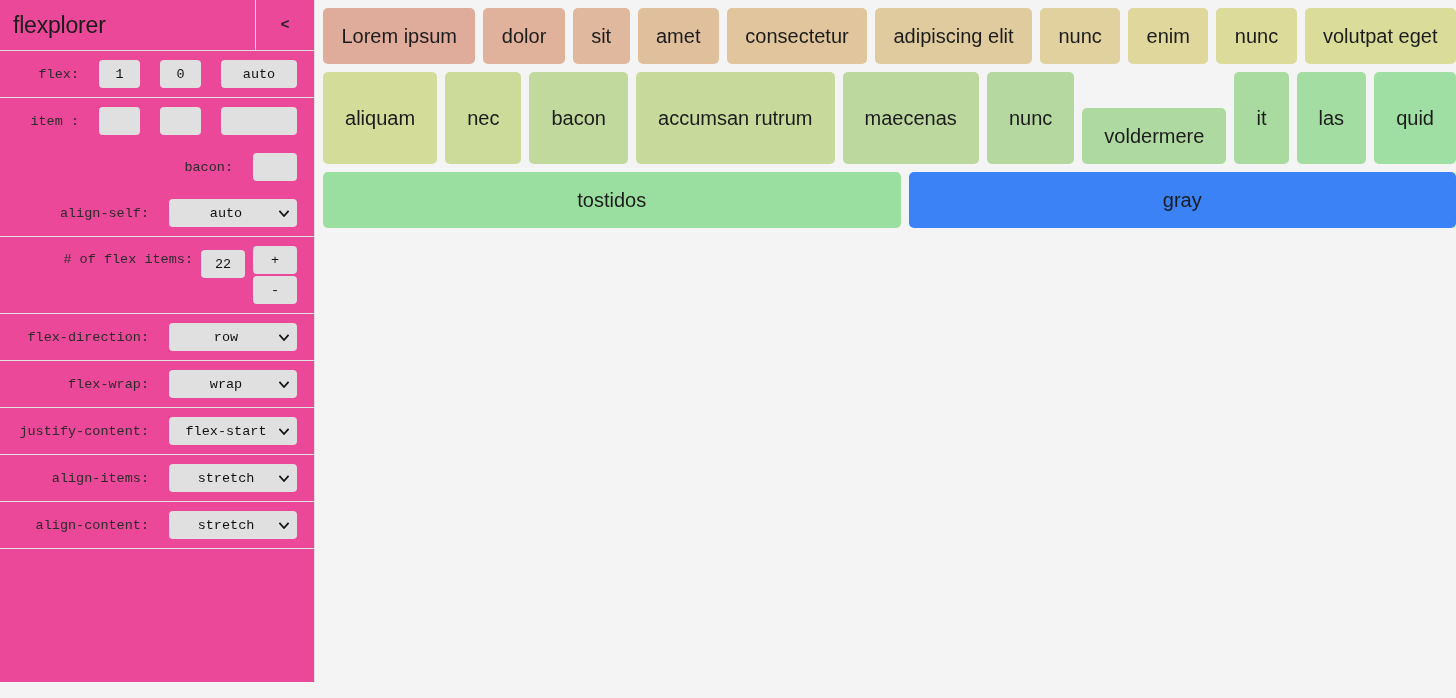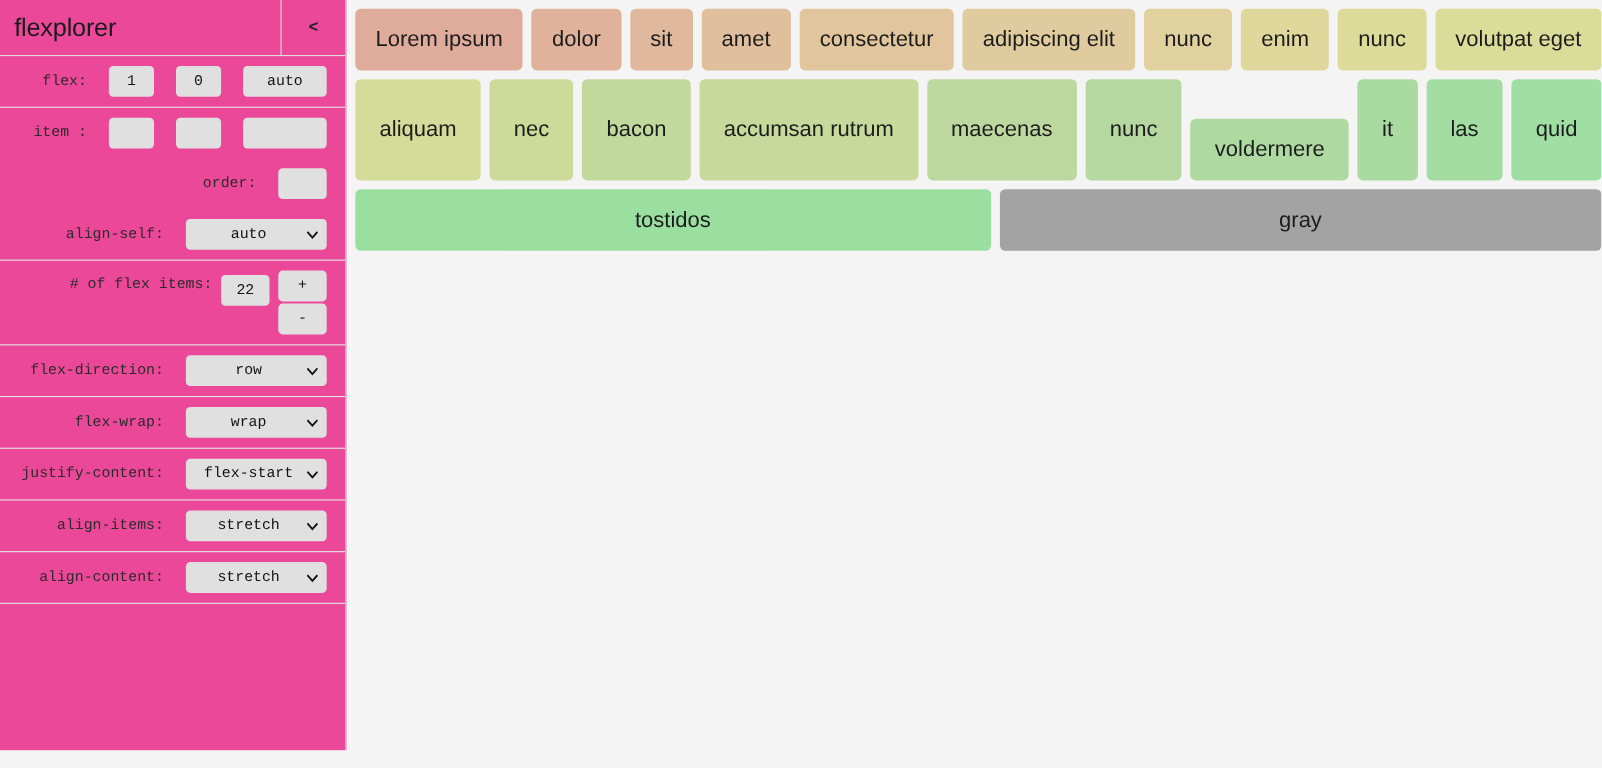"order:" span.ctrl-label { text: order -> bacon }
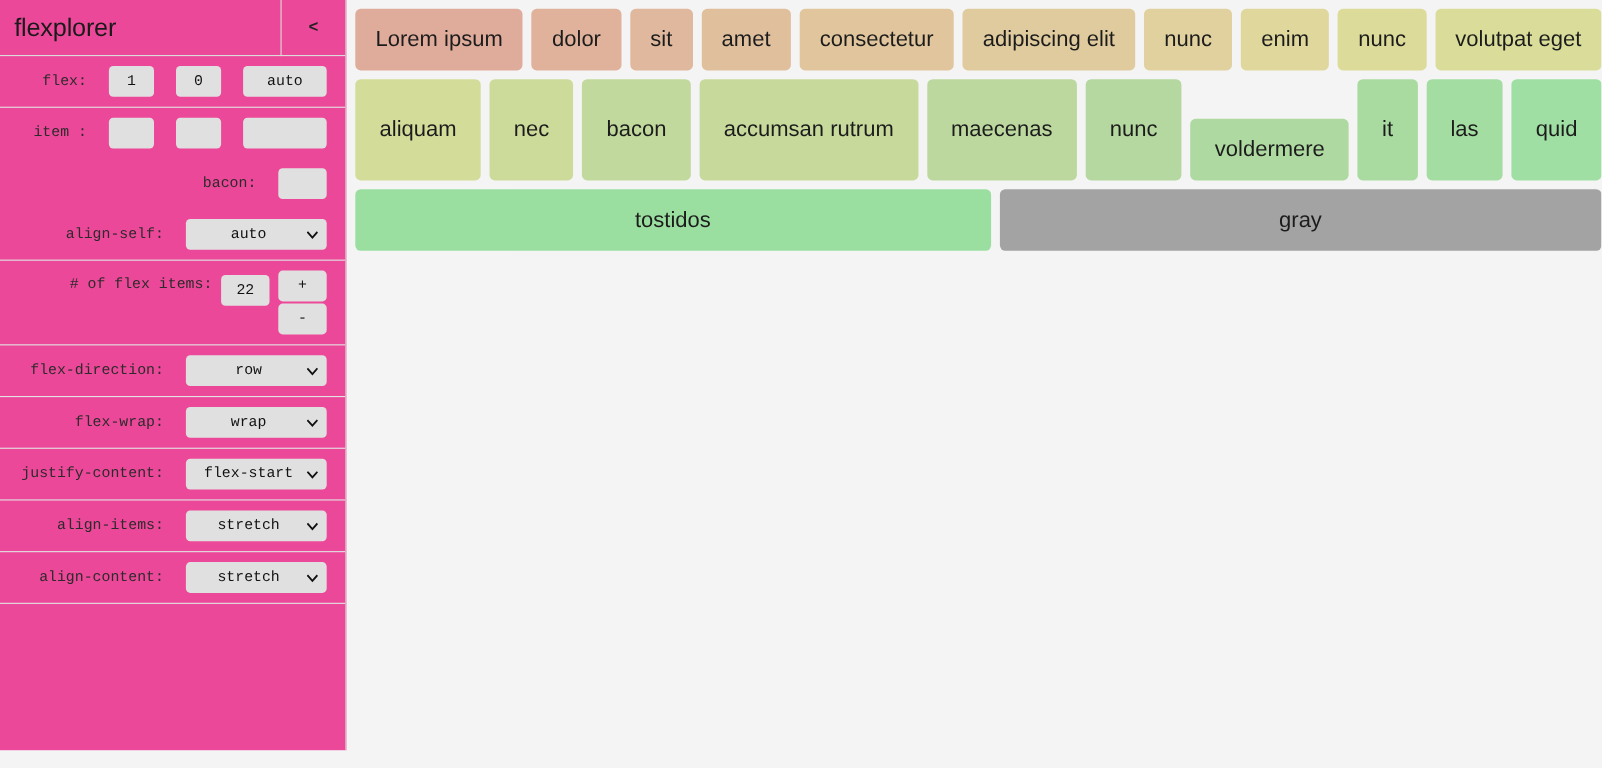"gray" div.flex-item { background: #a3a3a3 -> #3b82f6 }
